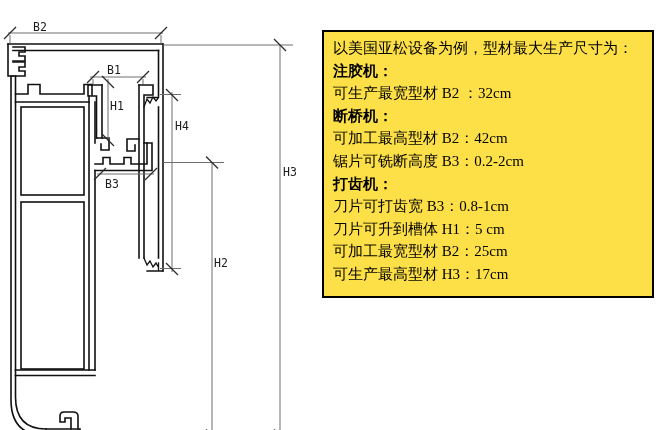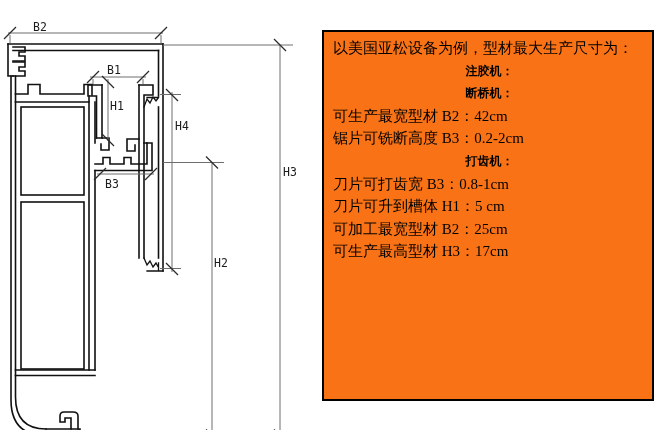"以美国亚松设备为例，型材最大生产尺寸为：" .panel { background: #f97316 -> #fde047; height: 371px -> 268px }
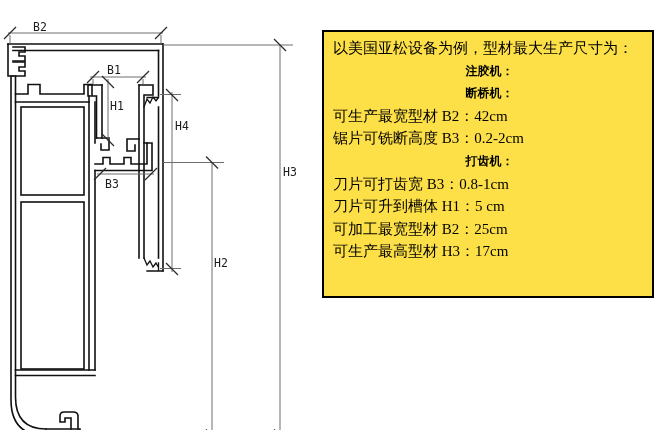"注胶机：" .panel .heading { font-size: 12px -> 15px; text-align: center -> none }
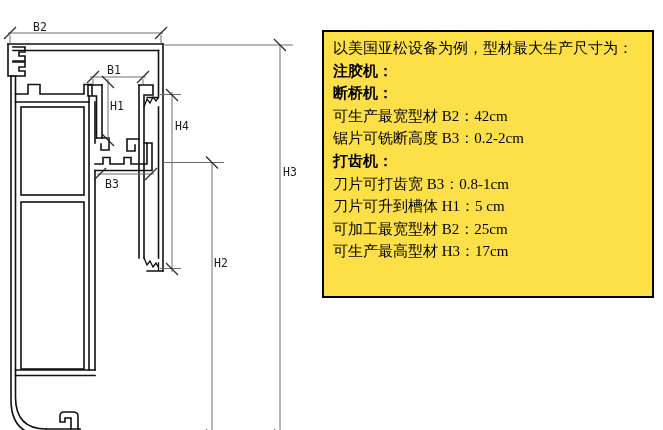"可生产最宽型材 B2 ：32cm" div.line { html: none -> <div>可生产最宽型材 B2 ：32cm</div> }
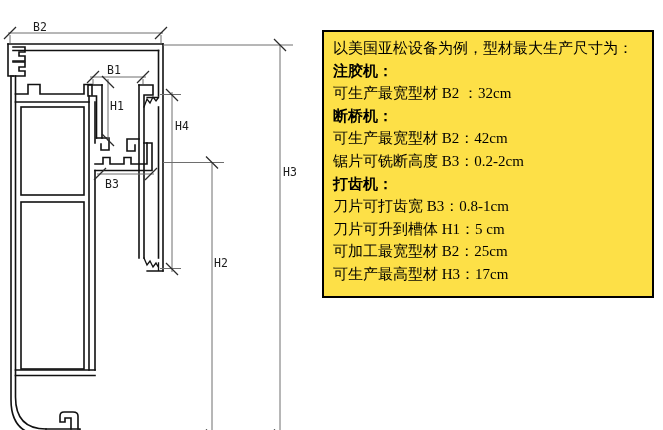"可生产最宽型材 B2：42cm" div.line { text: 生产最宽 -> 加工最高 }
